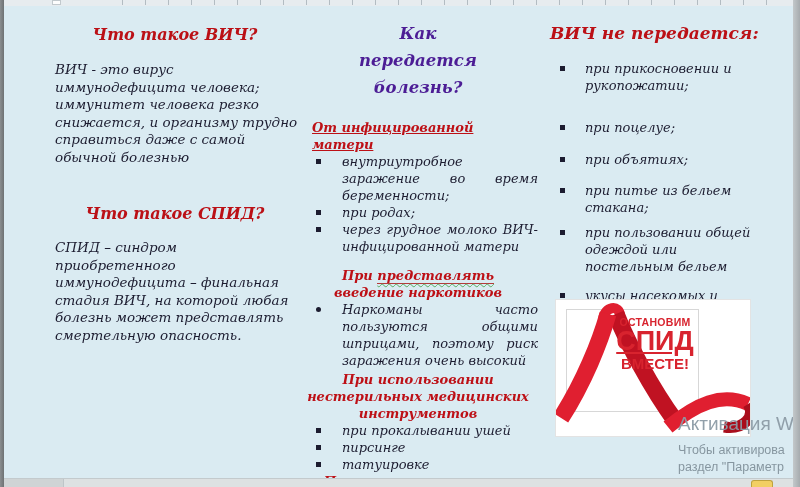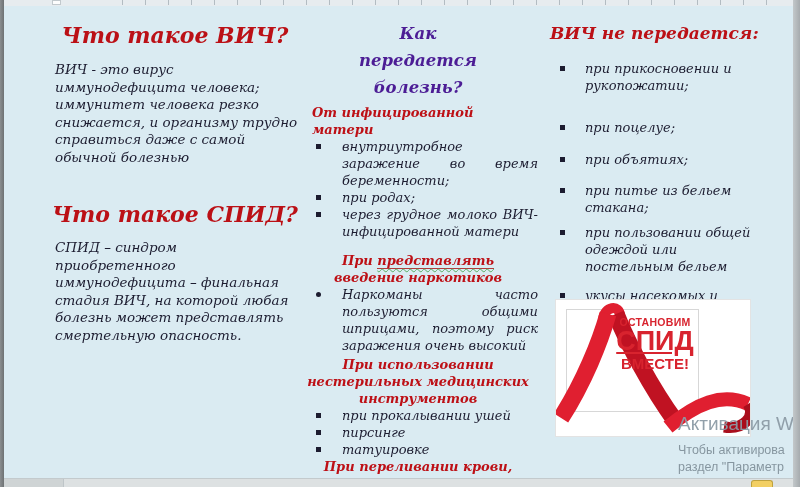"Что такое ВИЧ?" .h-red { font-size: 22px -> 16px }
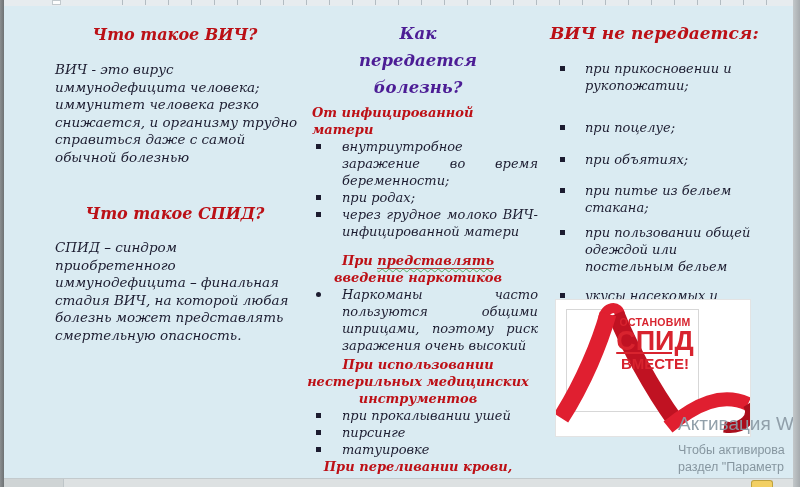"От инфицированной матери" .sub-left { margin-top: 3px -> 18px; text-decoration: none -> underline }
